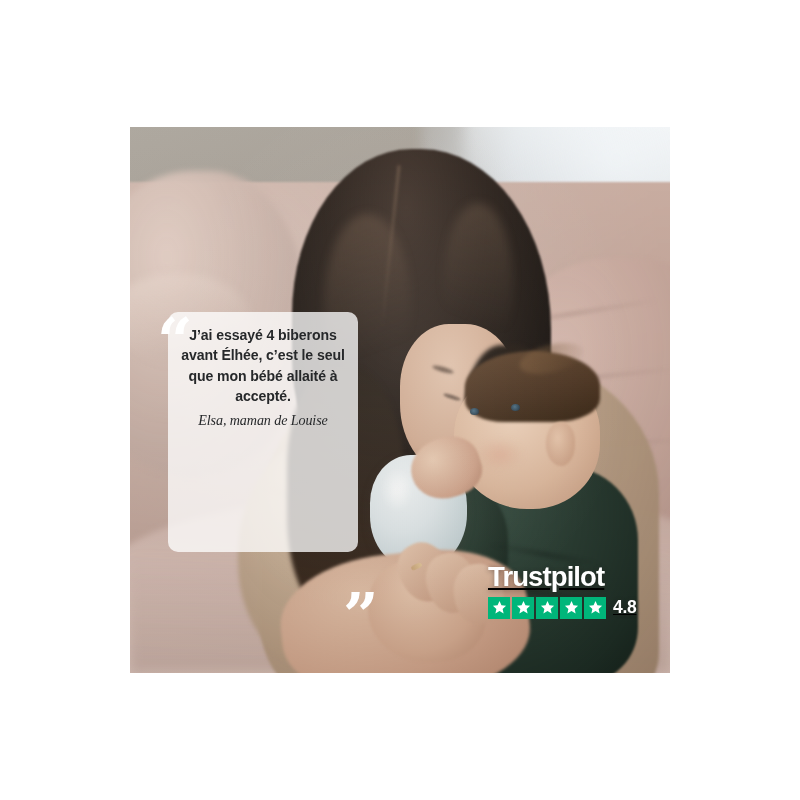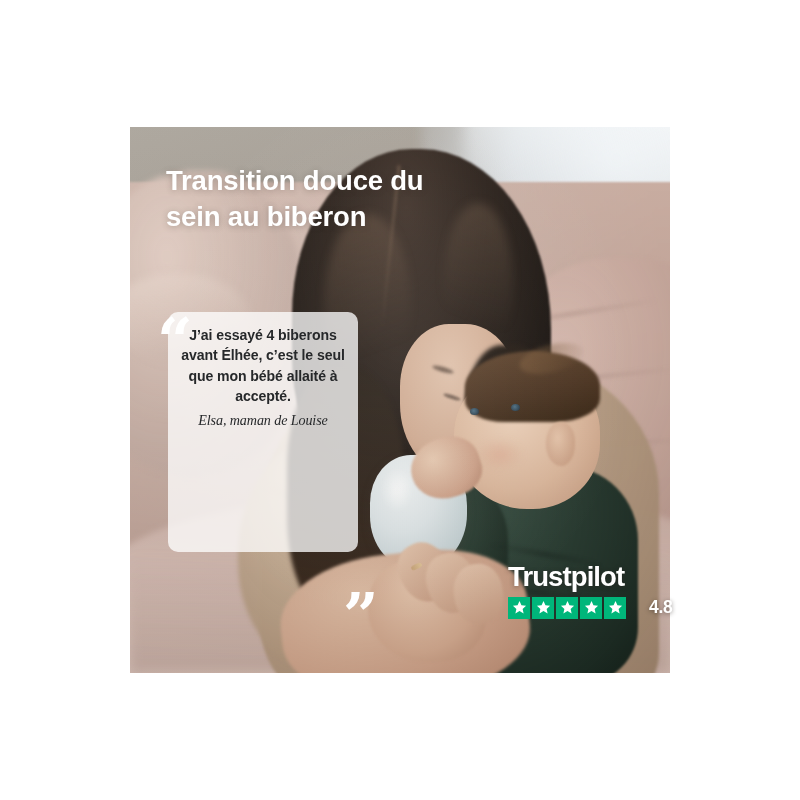"Transition douce du" div { html: <div> <span>Transition douce du</span> <span>sein au biberon</span> </div> -> none }
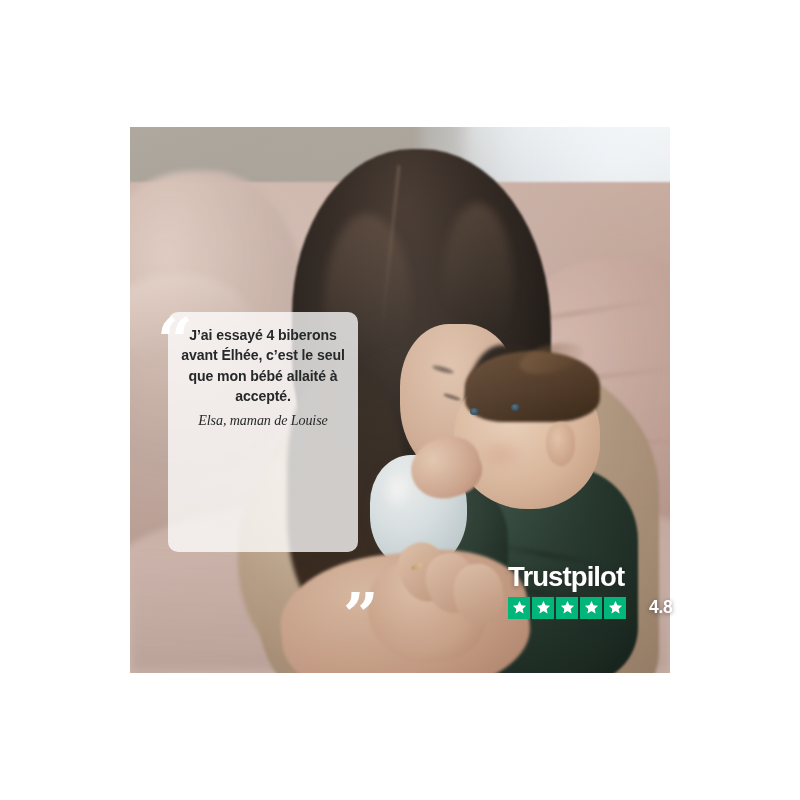"Trustpilot" #trustpilot { left: 508px -> 488px; text-decoration: none -> underline }
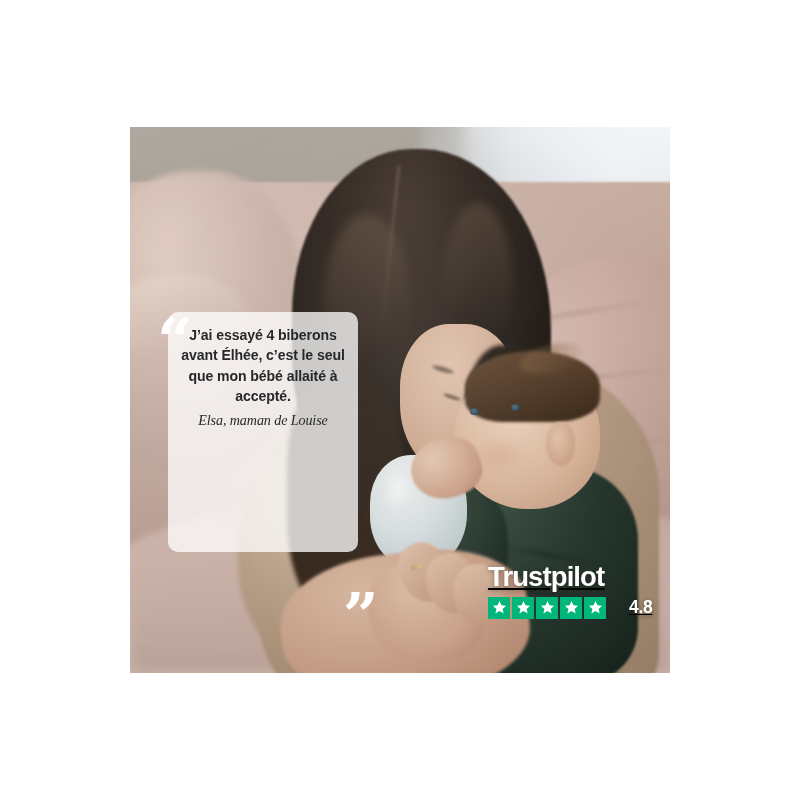"4.8" #tp-score { margin-left: 18px -> 2px }
